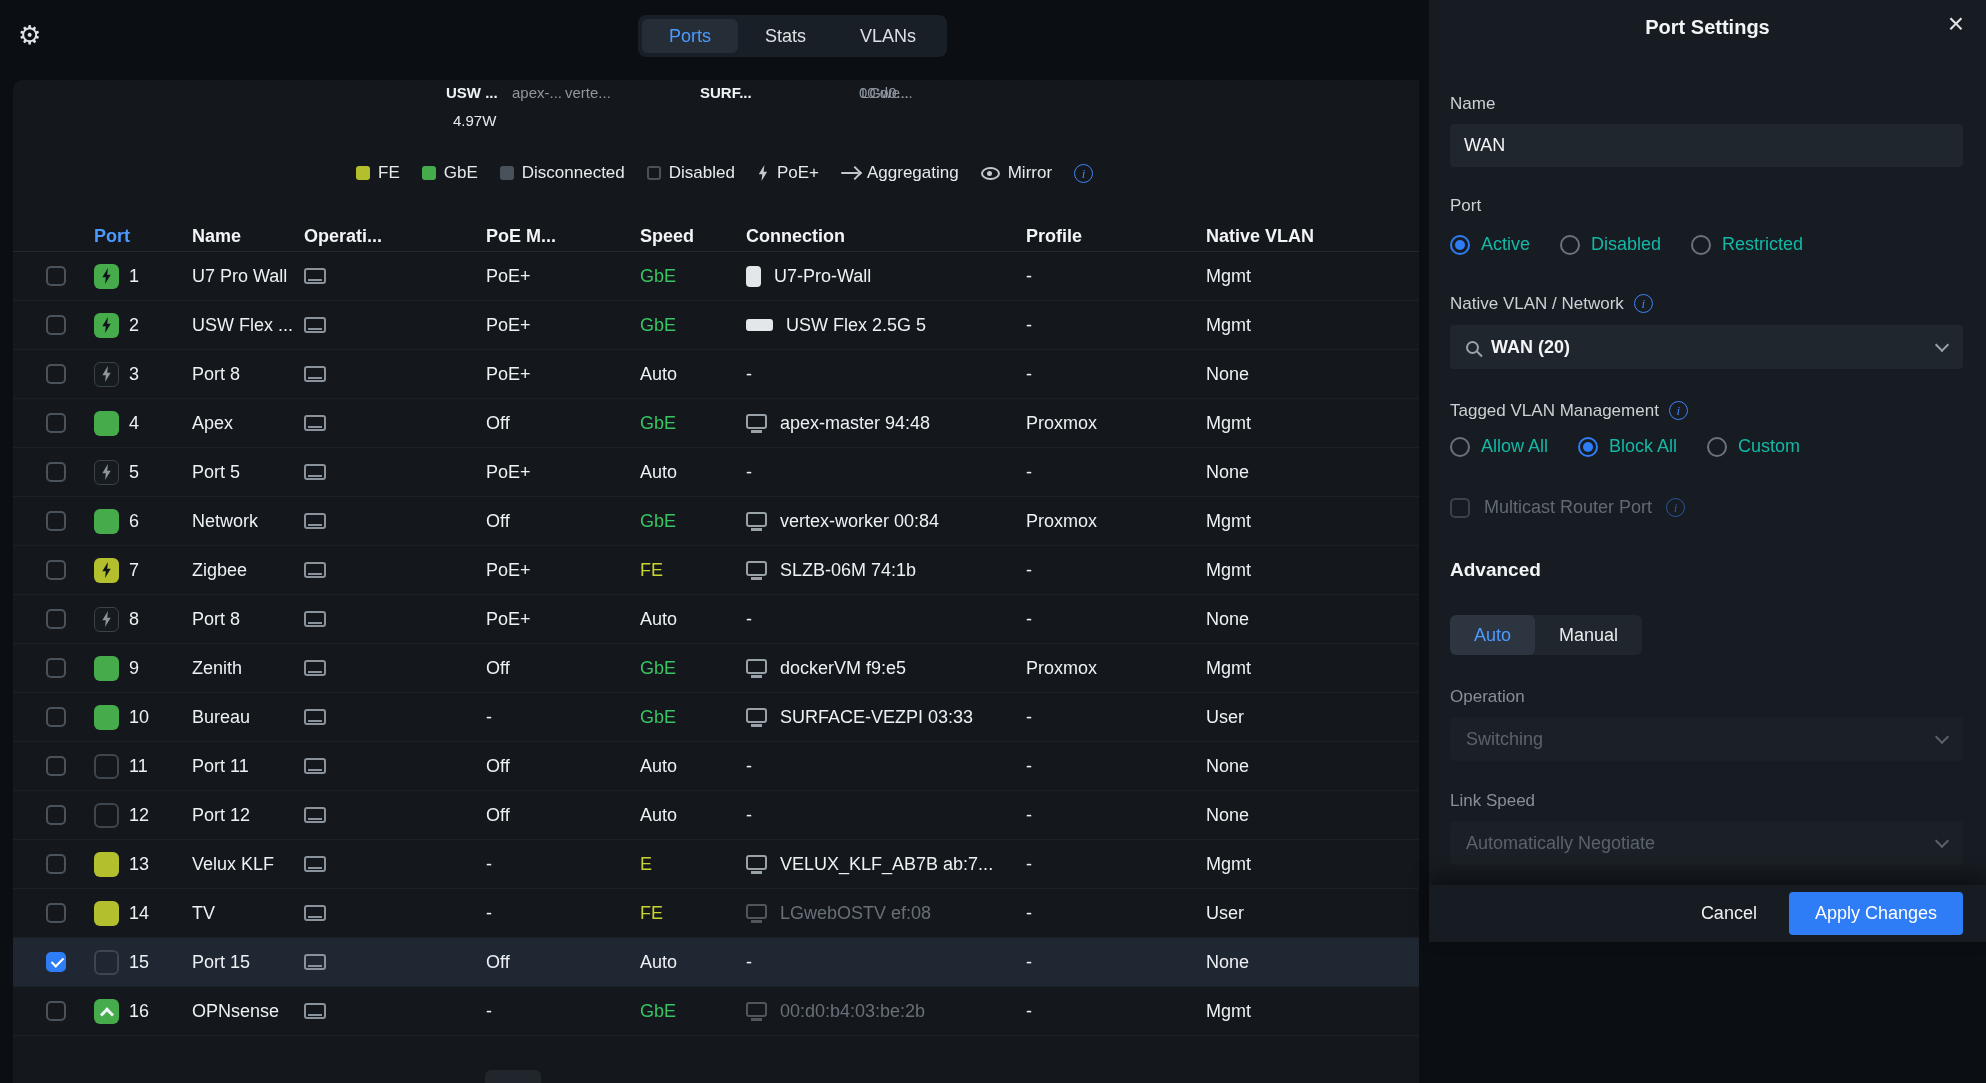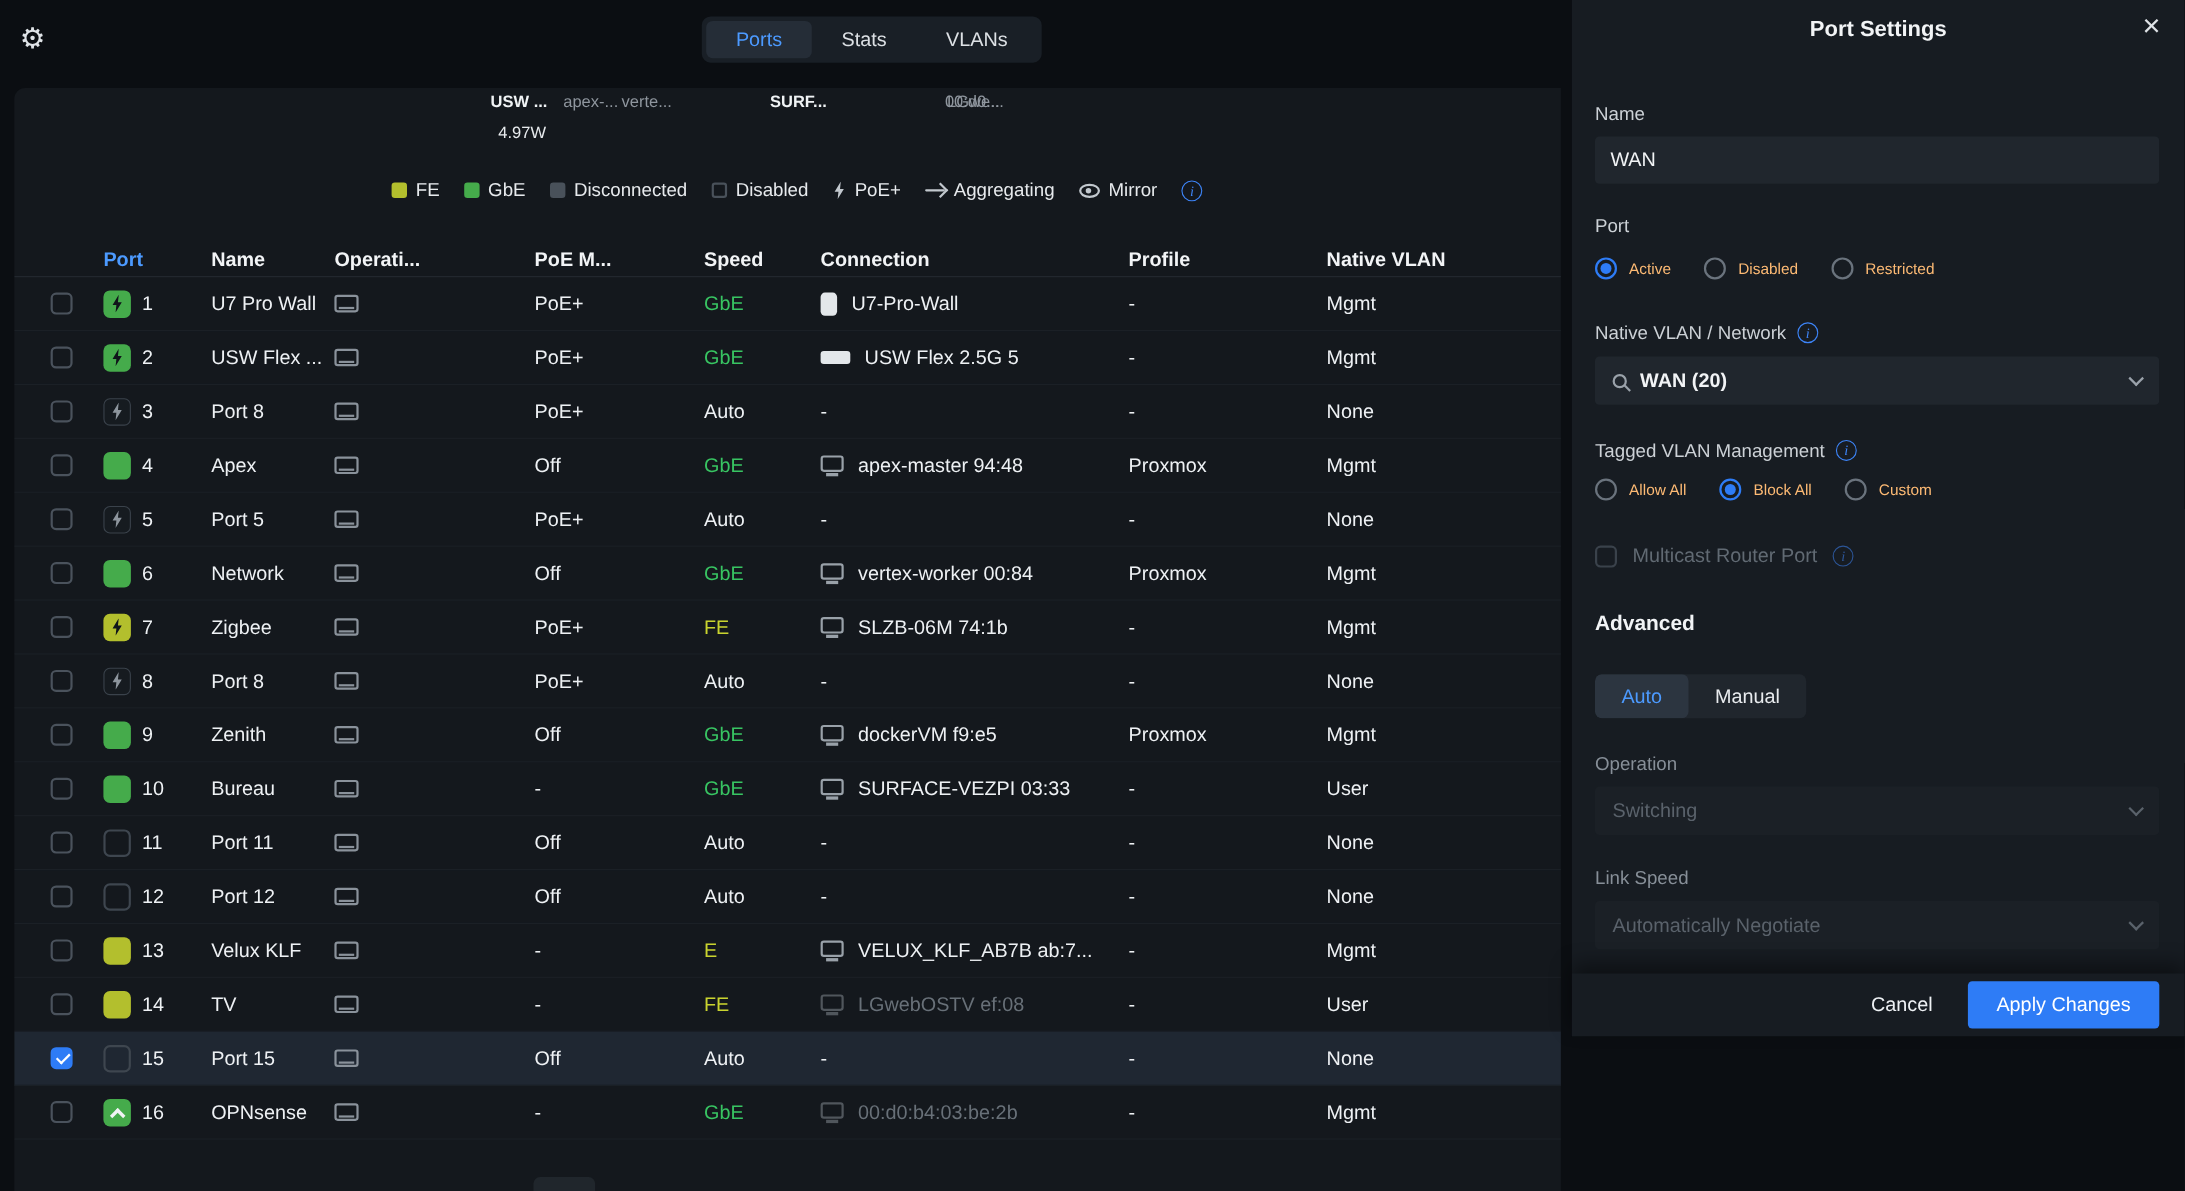"Active" .radio-label { color: #fdba74 -> #14b8a6; font-size: 14px -> 18px }
